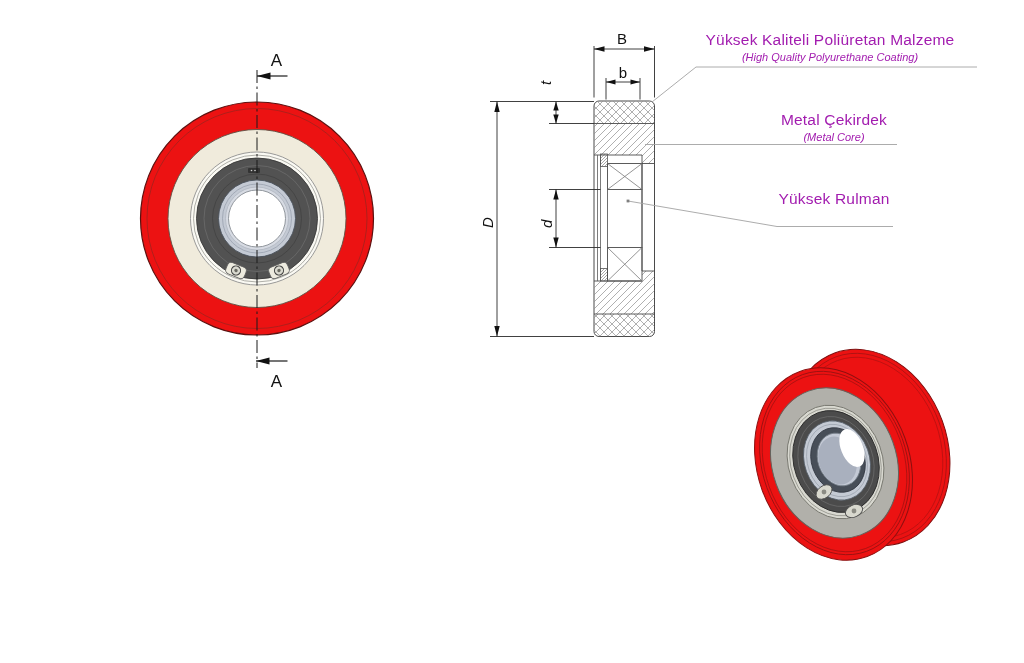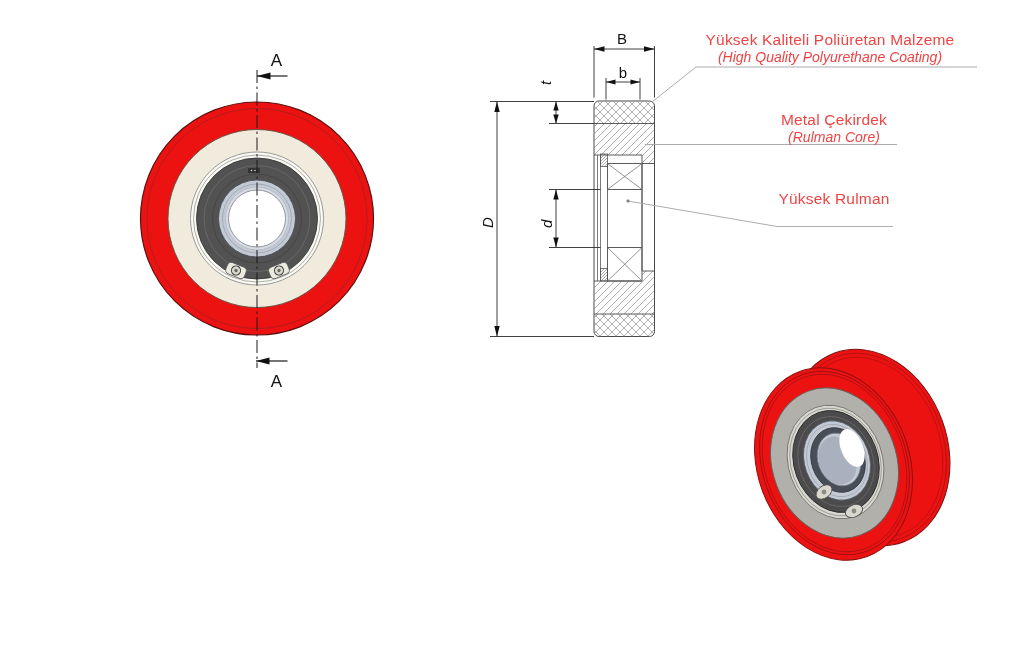"Yüksek Kaliteli Poliüretan Malzeme" .callout { color: #ef4444 -> #a21caf }
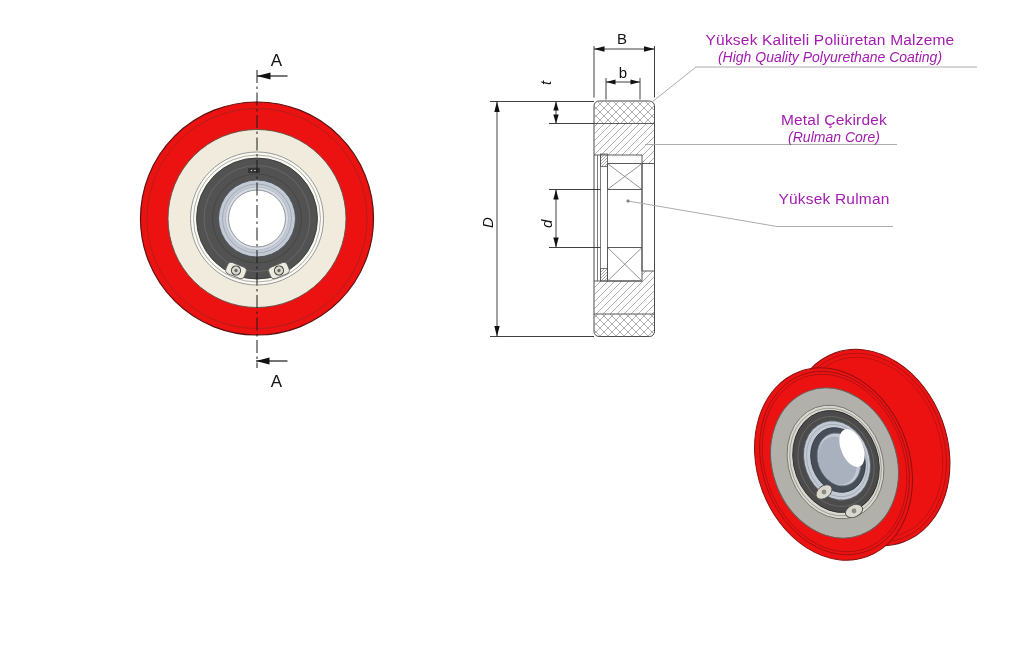"(High Quality Polyurethane Coating)" .callout .s { font-size: 14px -> 11px }
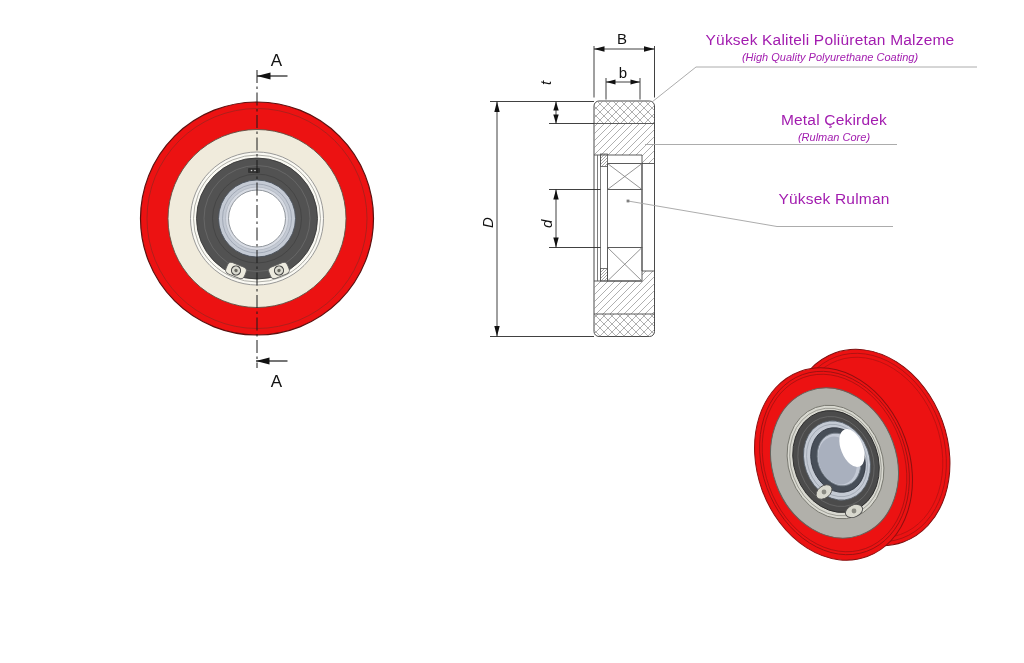"(Rulman Core)" div.s { text: Rulman -> Metal }
